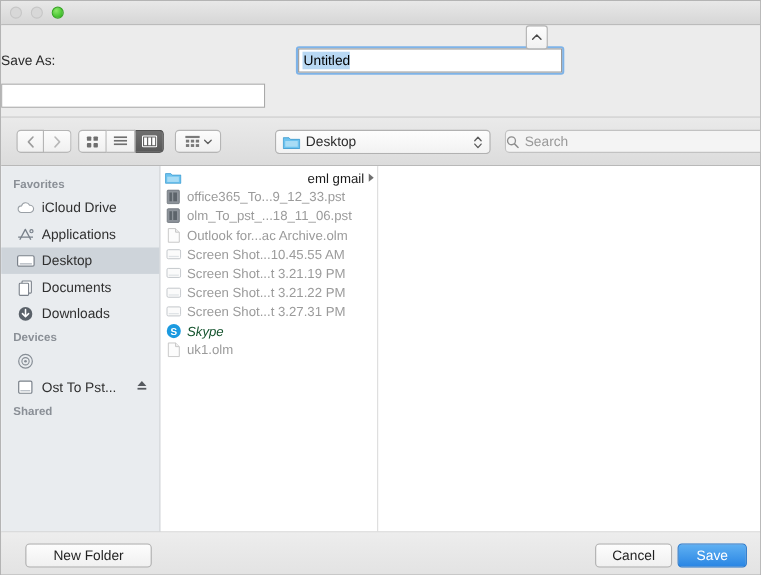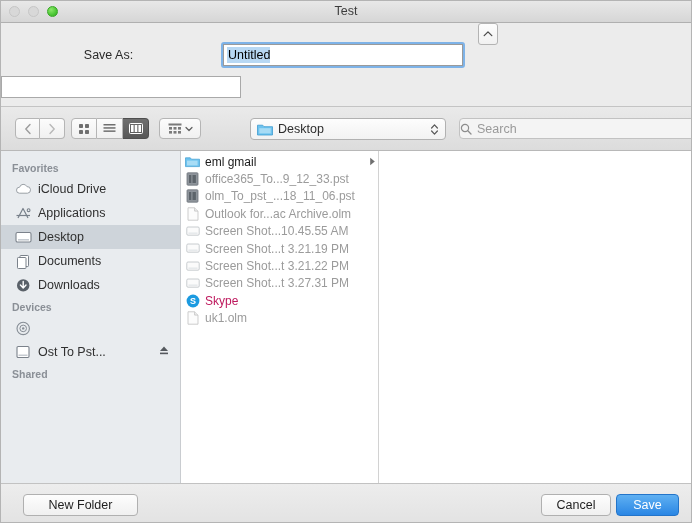"Test" div.window-title { html: <div>Test</div> -> none }
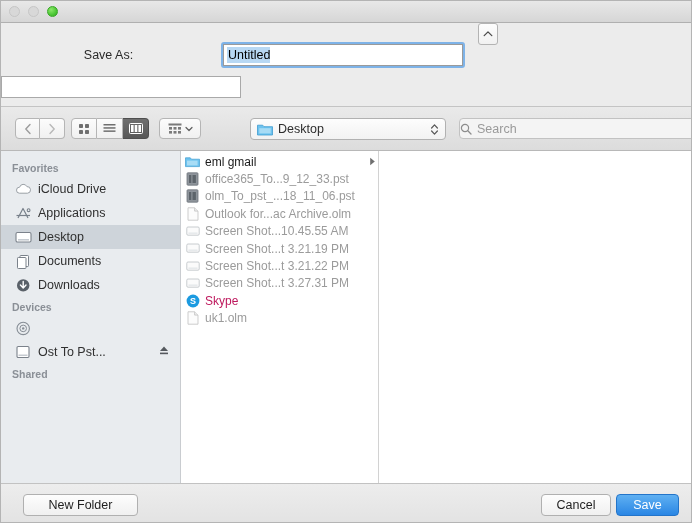"Save As:" .field-label { text-align: center -> left }
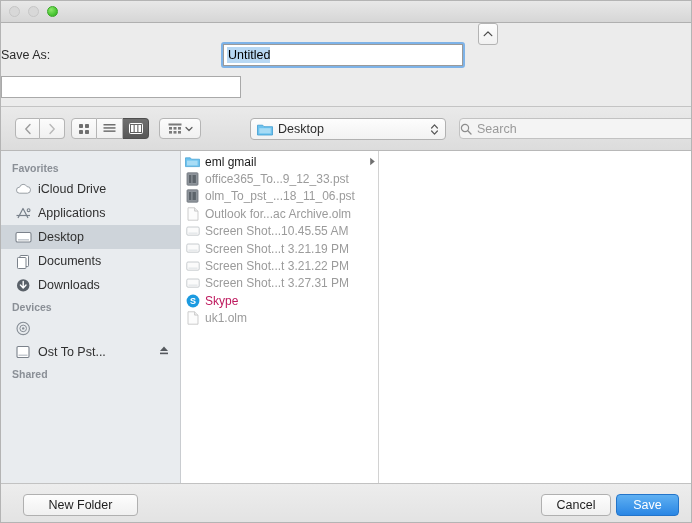"Untitled" .saveas-wrap { margin-left: none -> 48px }
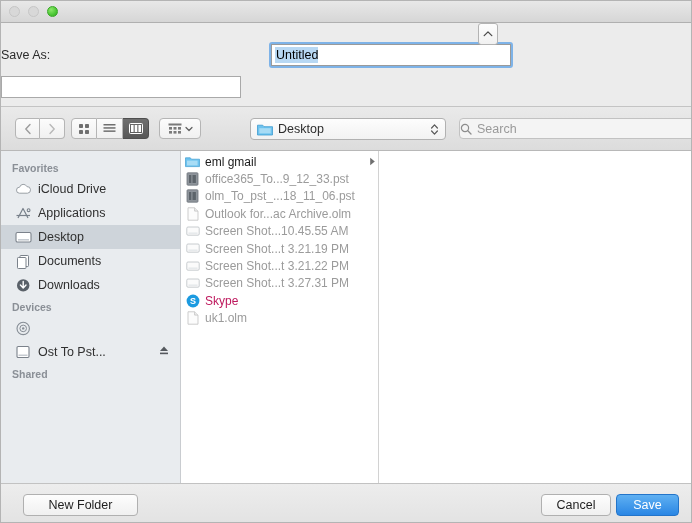"Favorites" .sidebar { width: 180px -> 145px }
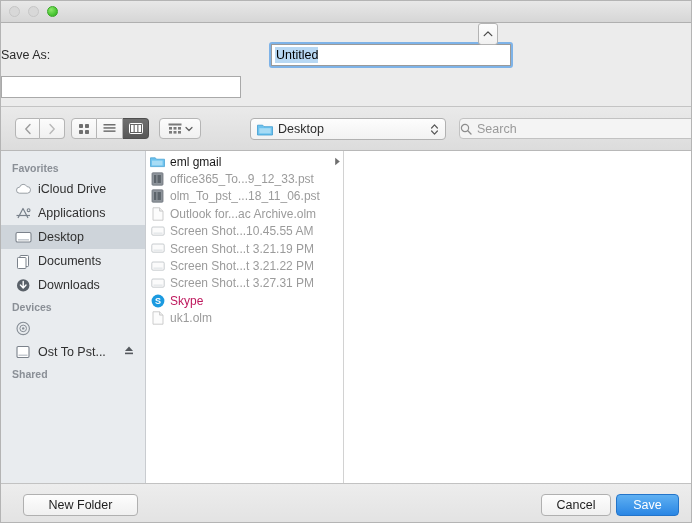"eml gmail" .file-name.folder { text-align: none -> right }
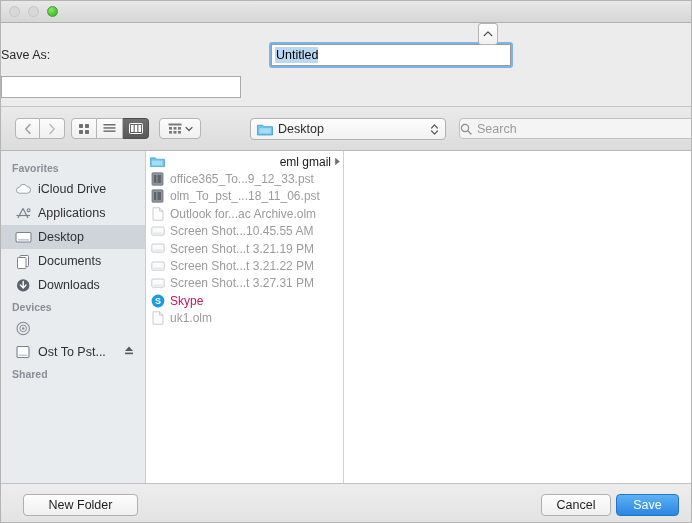"Skype" .file-name.enabled { color: #be185d -> #14532d; font-style: none -> italic }
